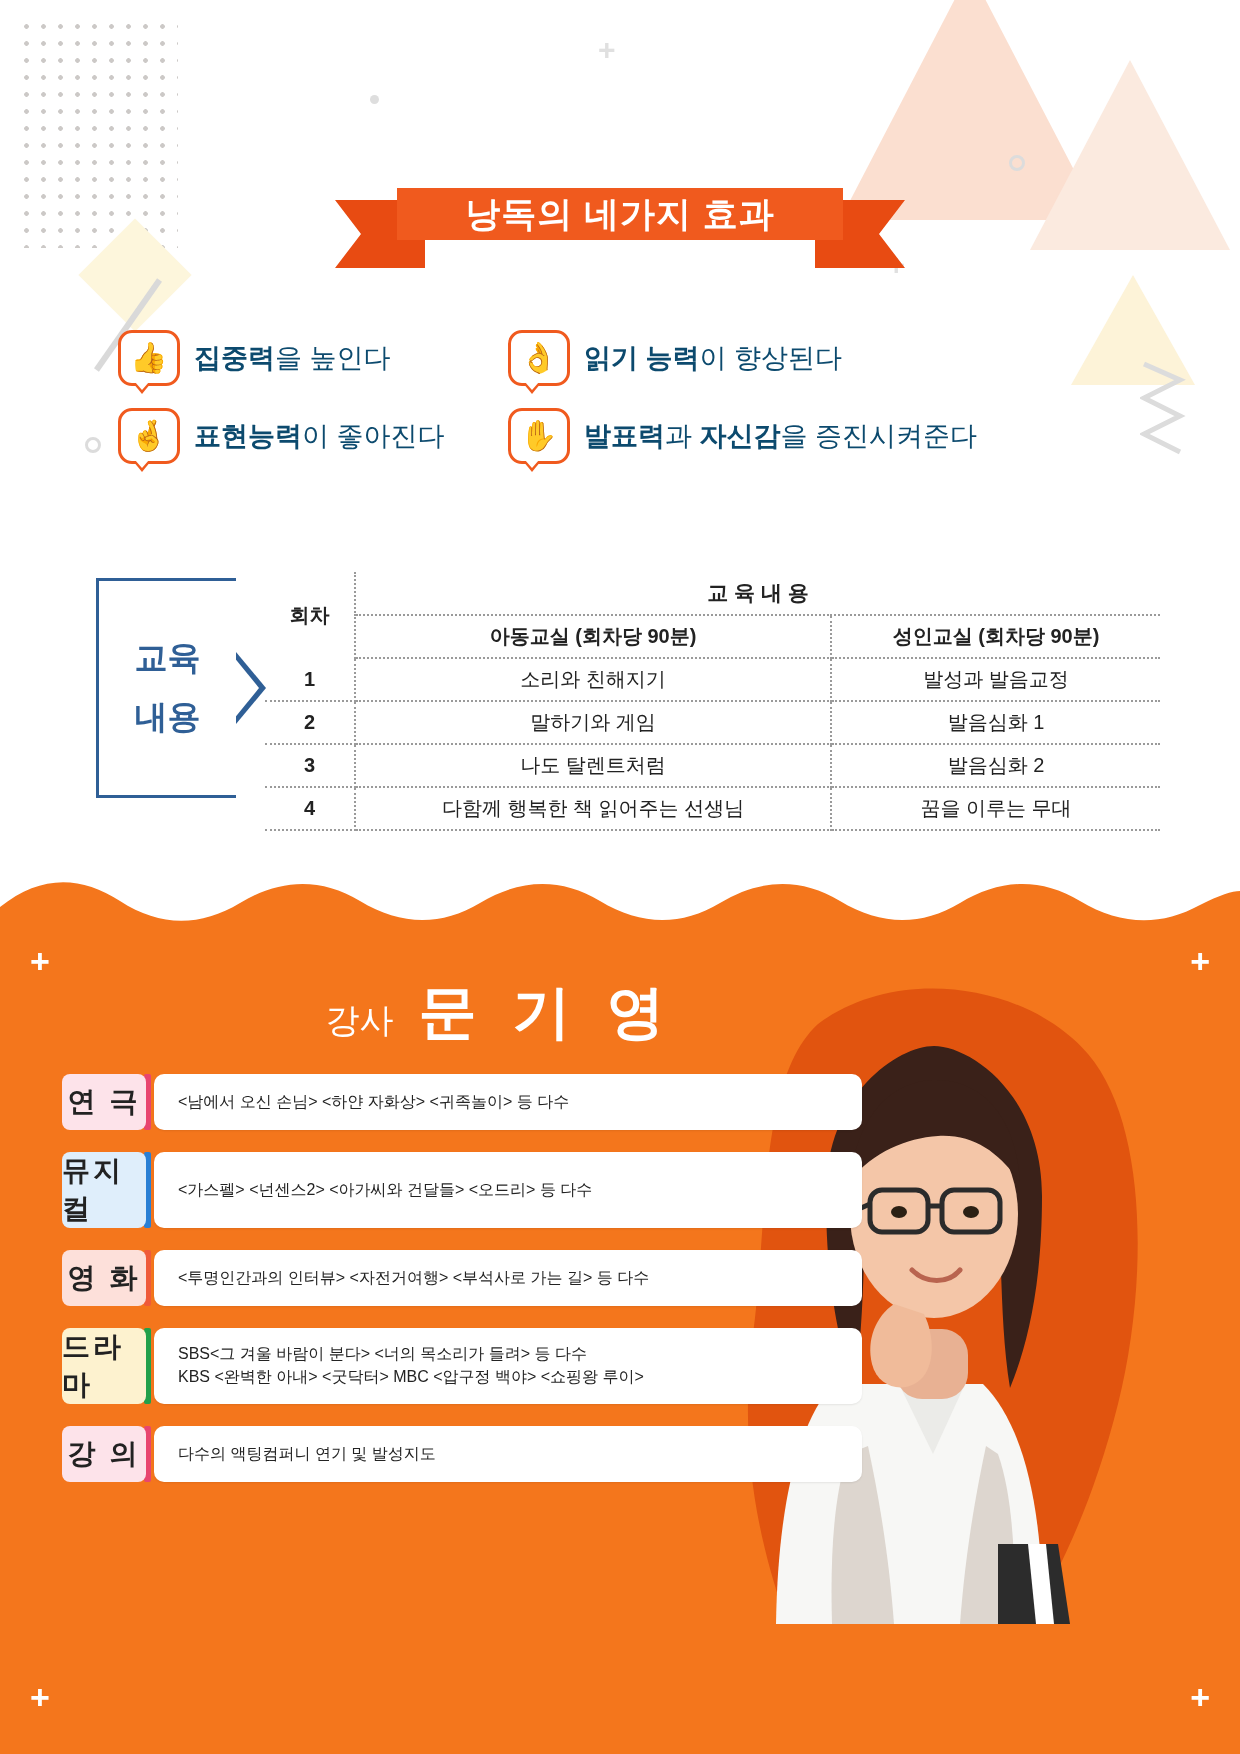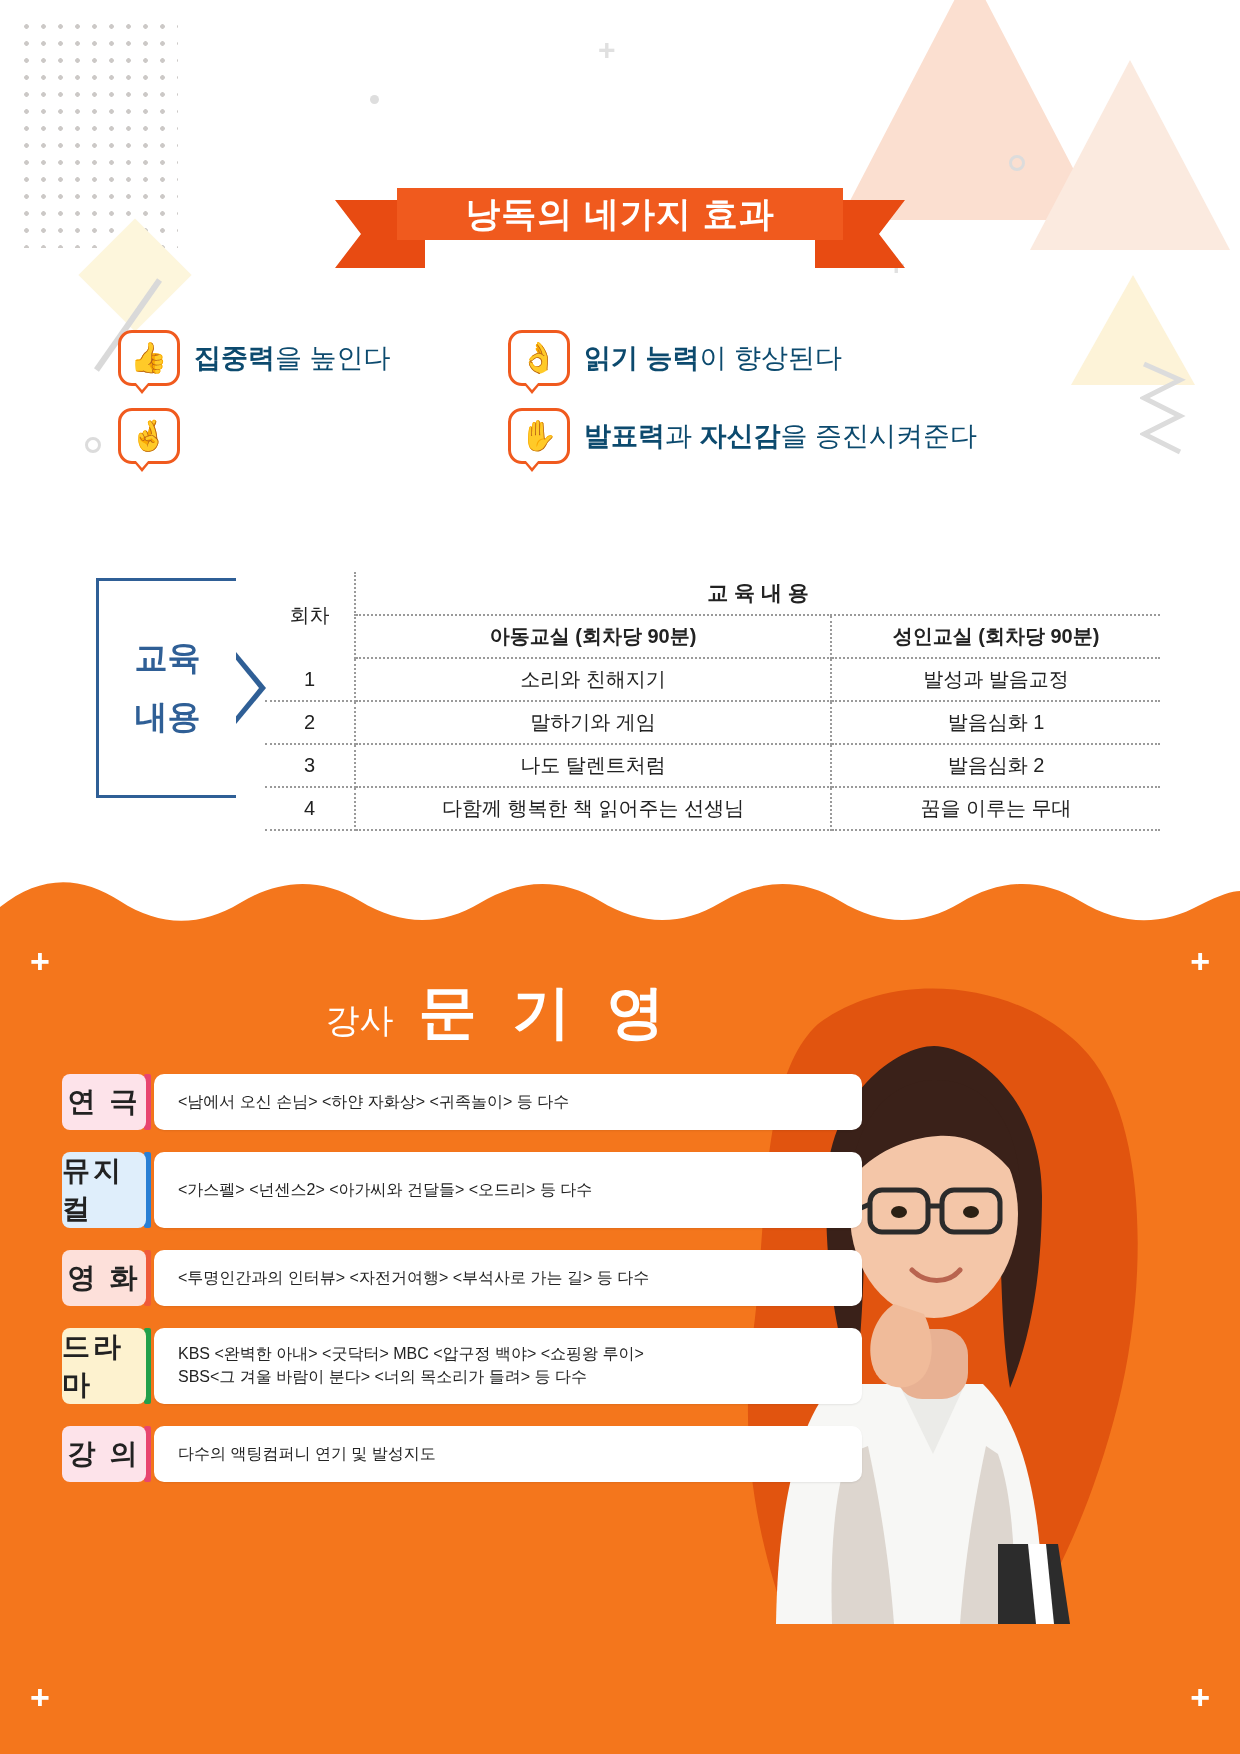"표현능력이 좋아진다" div.benefit-text { html: none -> <div><b>표현능력</b><span>이 좋아진다</span></div> }
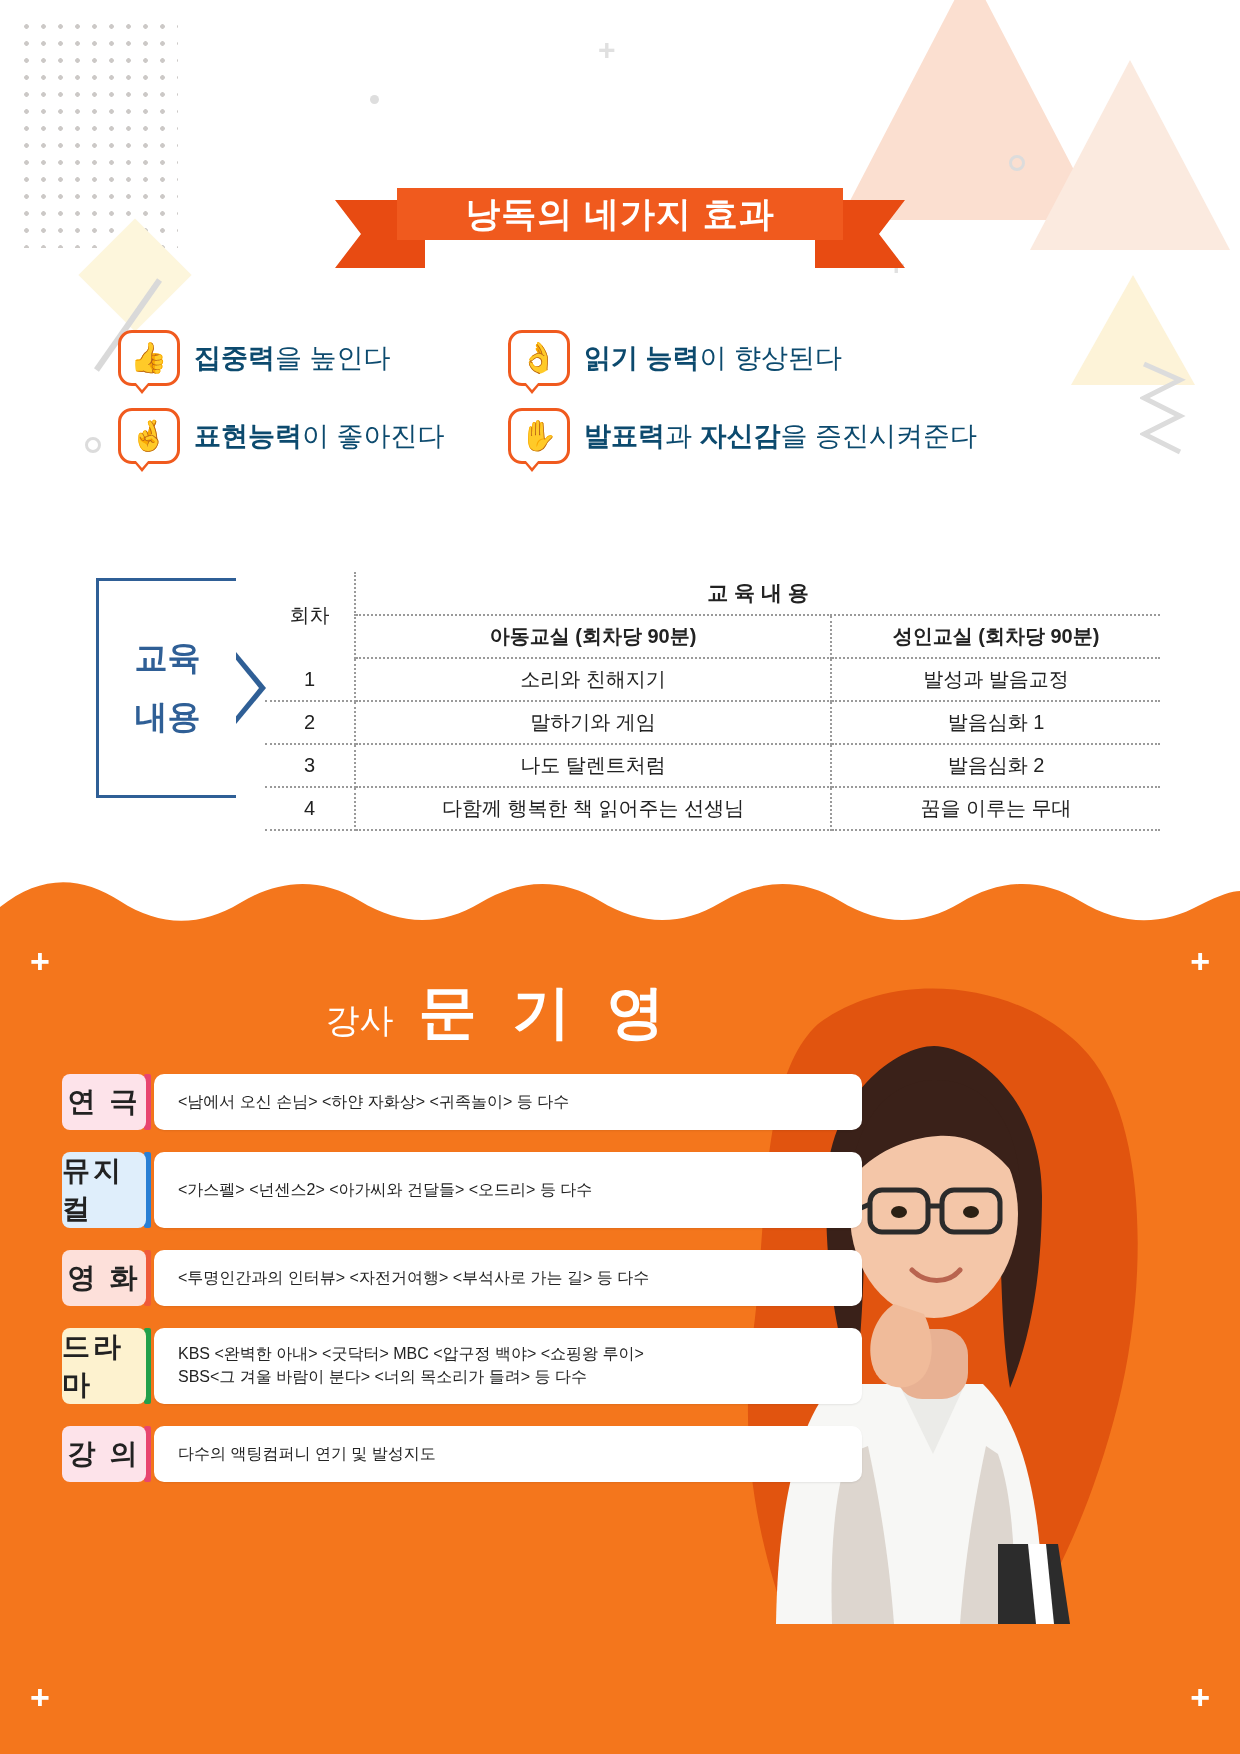"회차" .col-no { font-weight: normal -> bold }
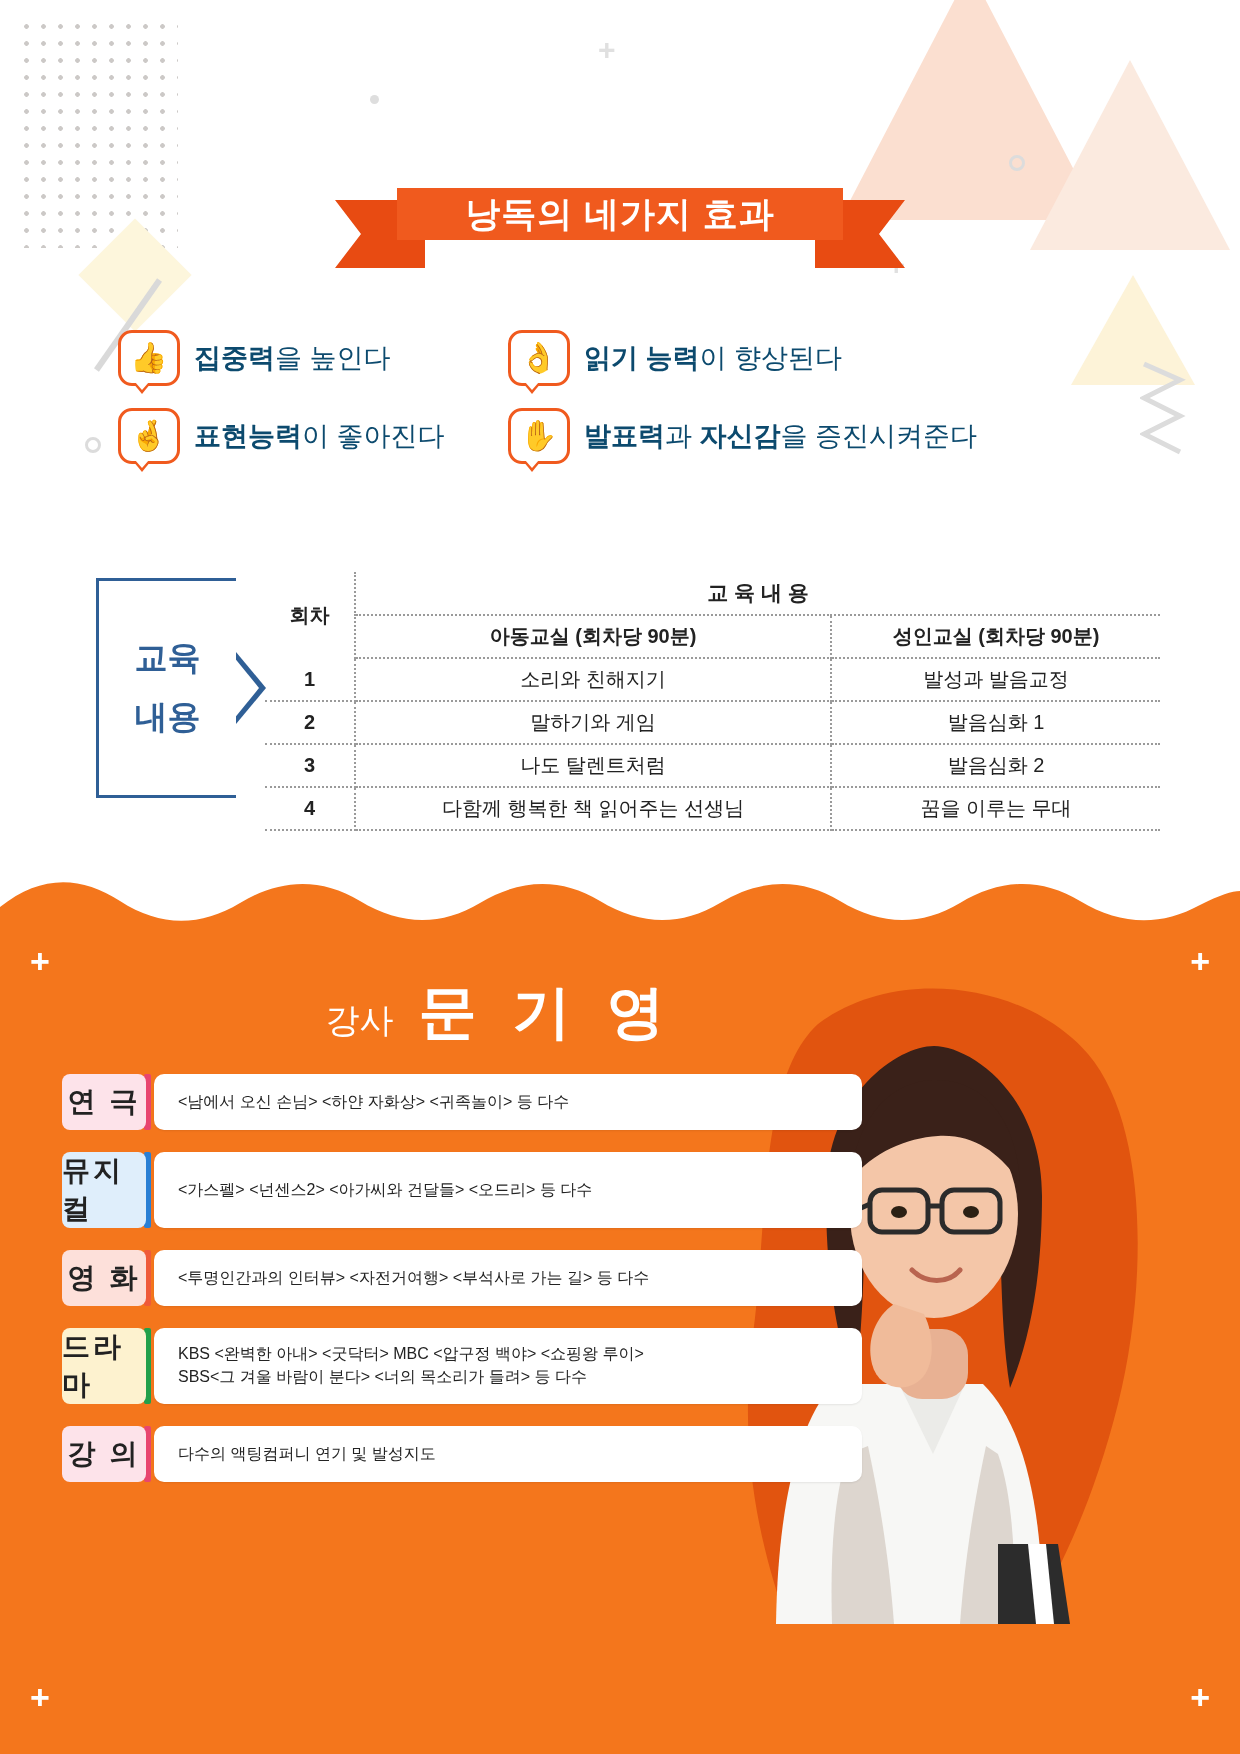"KBS <완벽한 아내> <굿닥터> MBC" div.line { order: before "SBS<그 겨울 바람이 분다> <너의" -> after "SBS<그 겨울 바람이 분다> <너의" }
